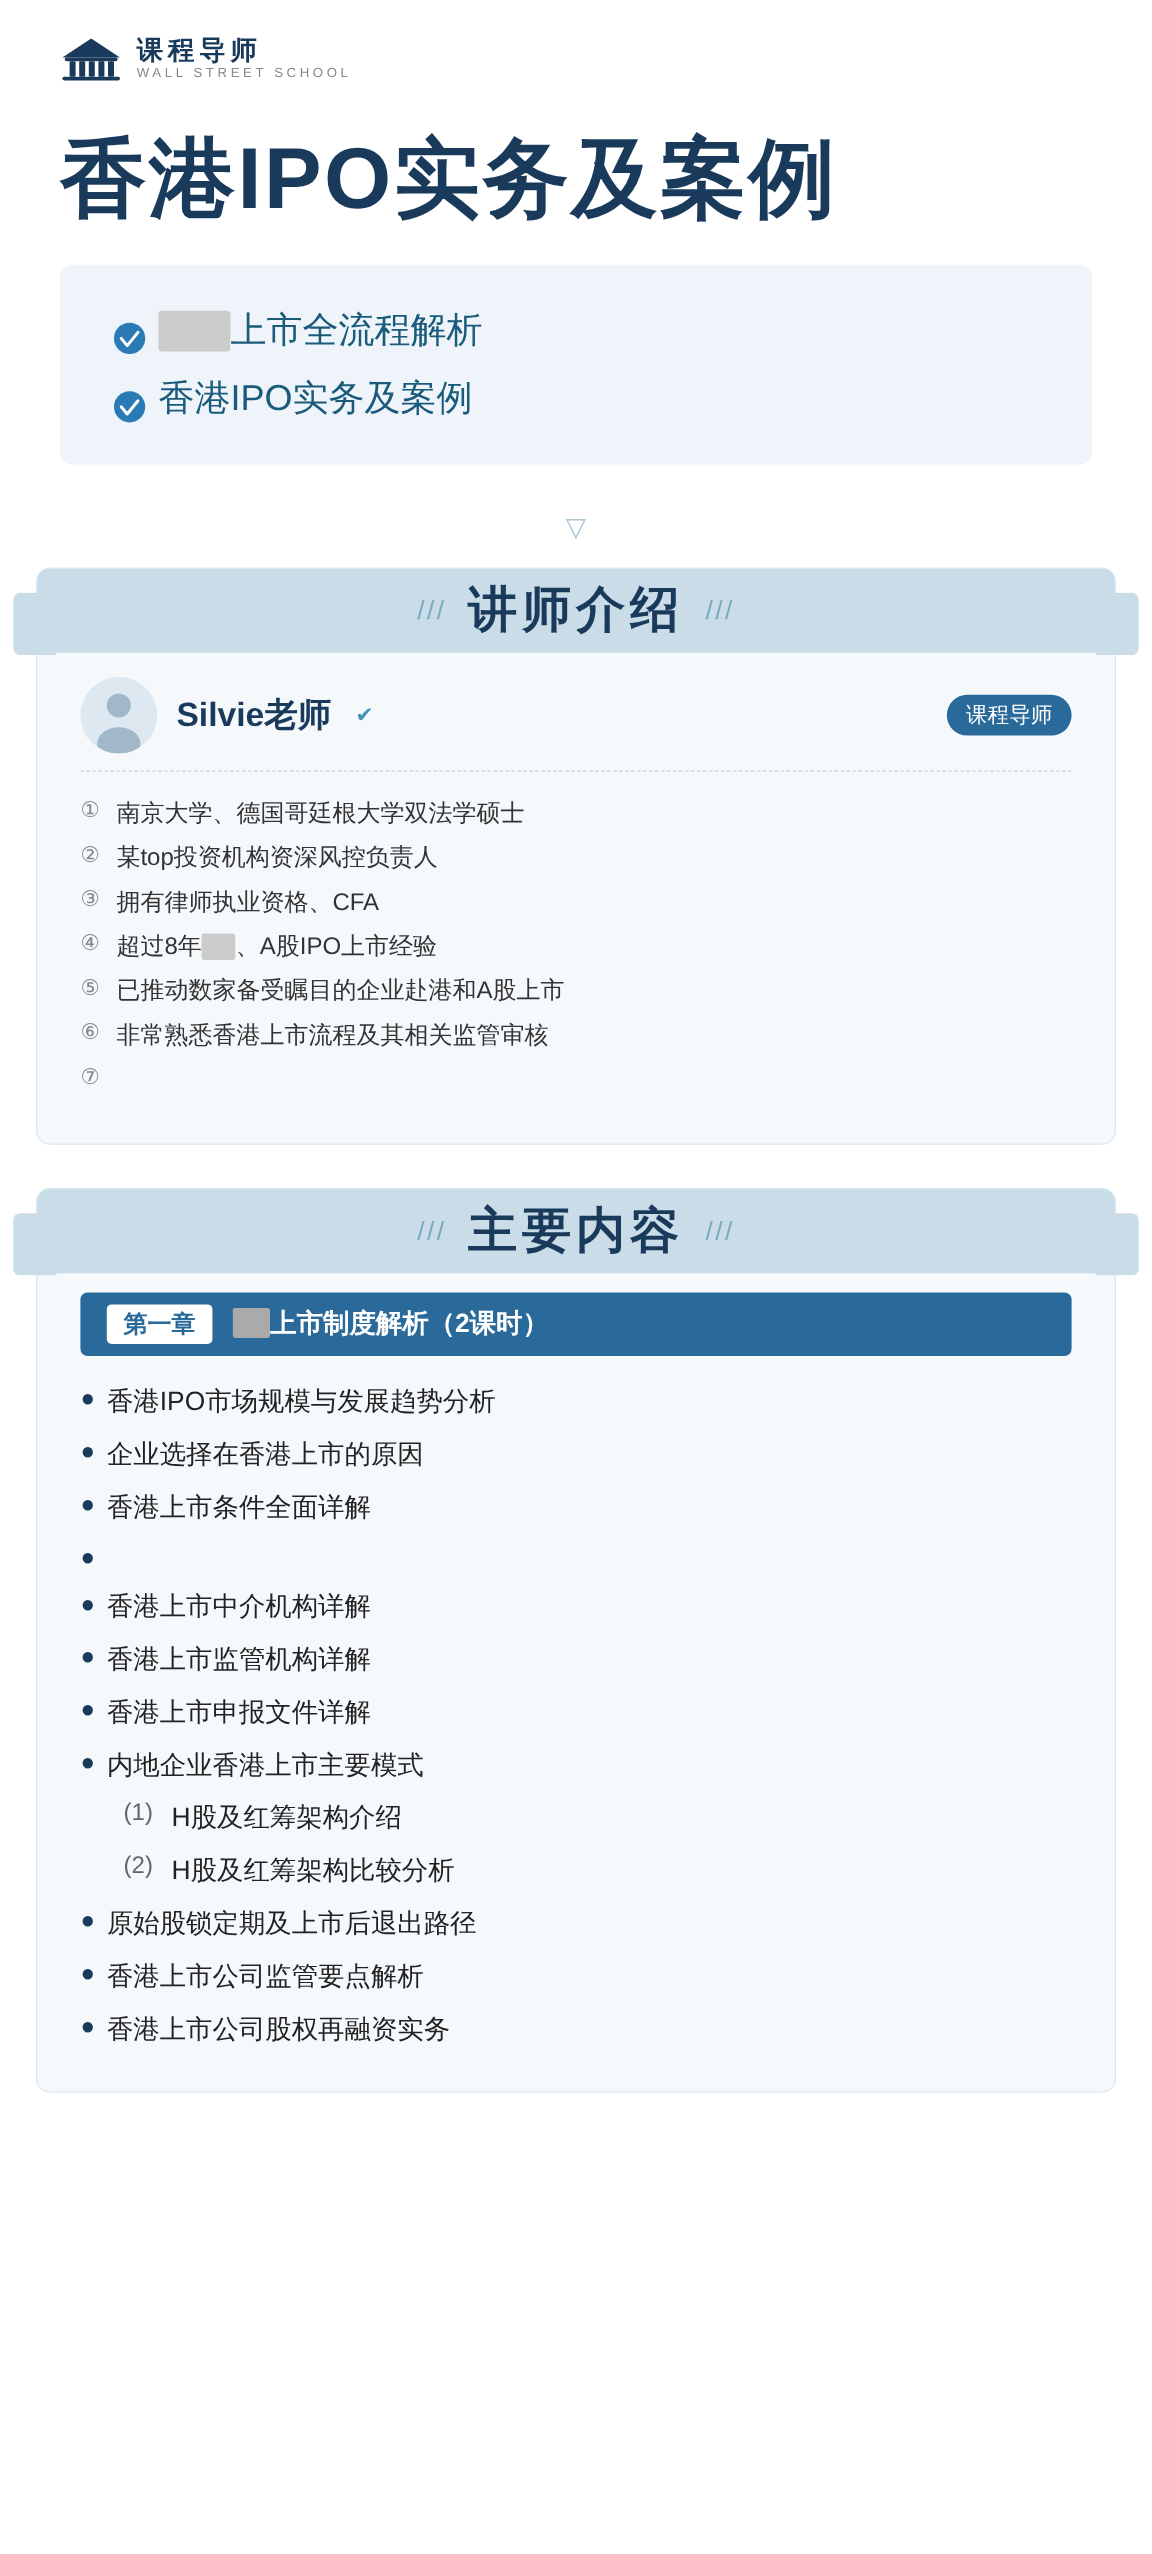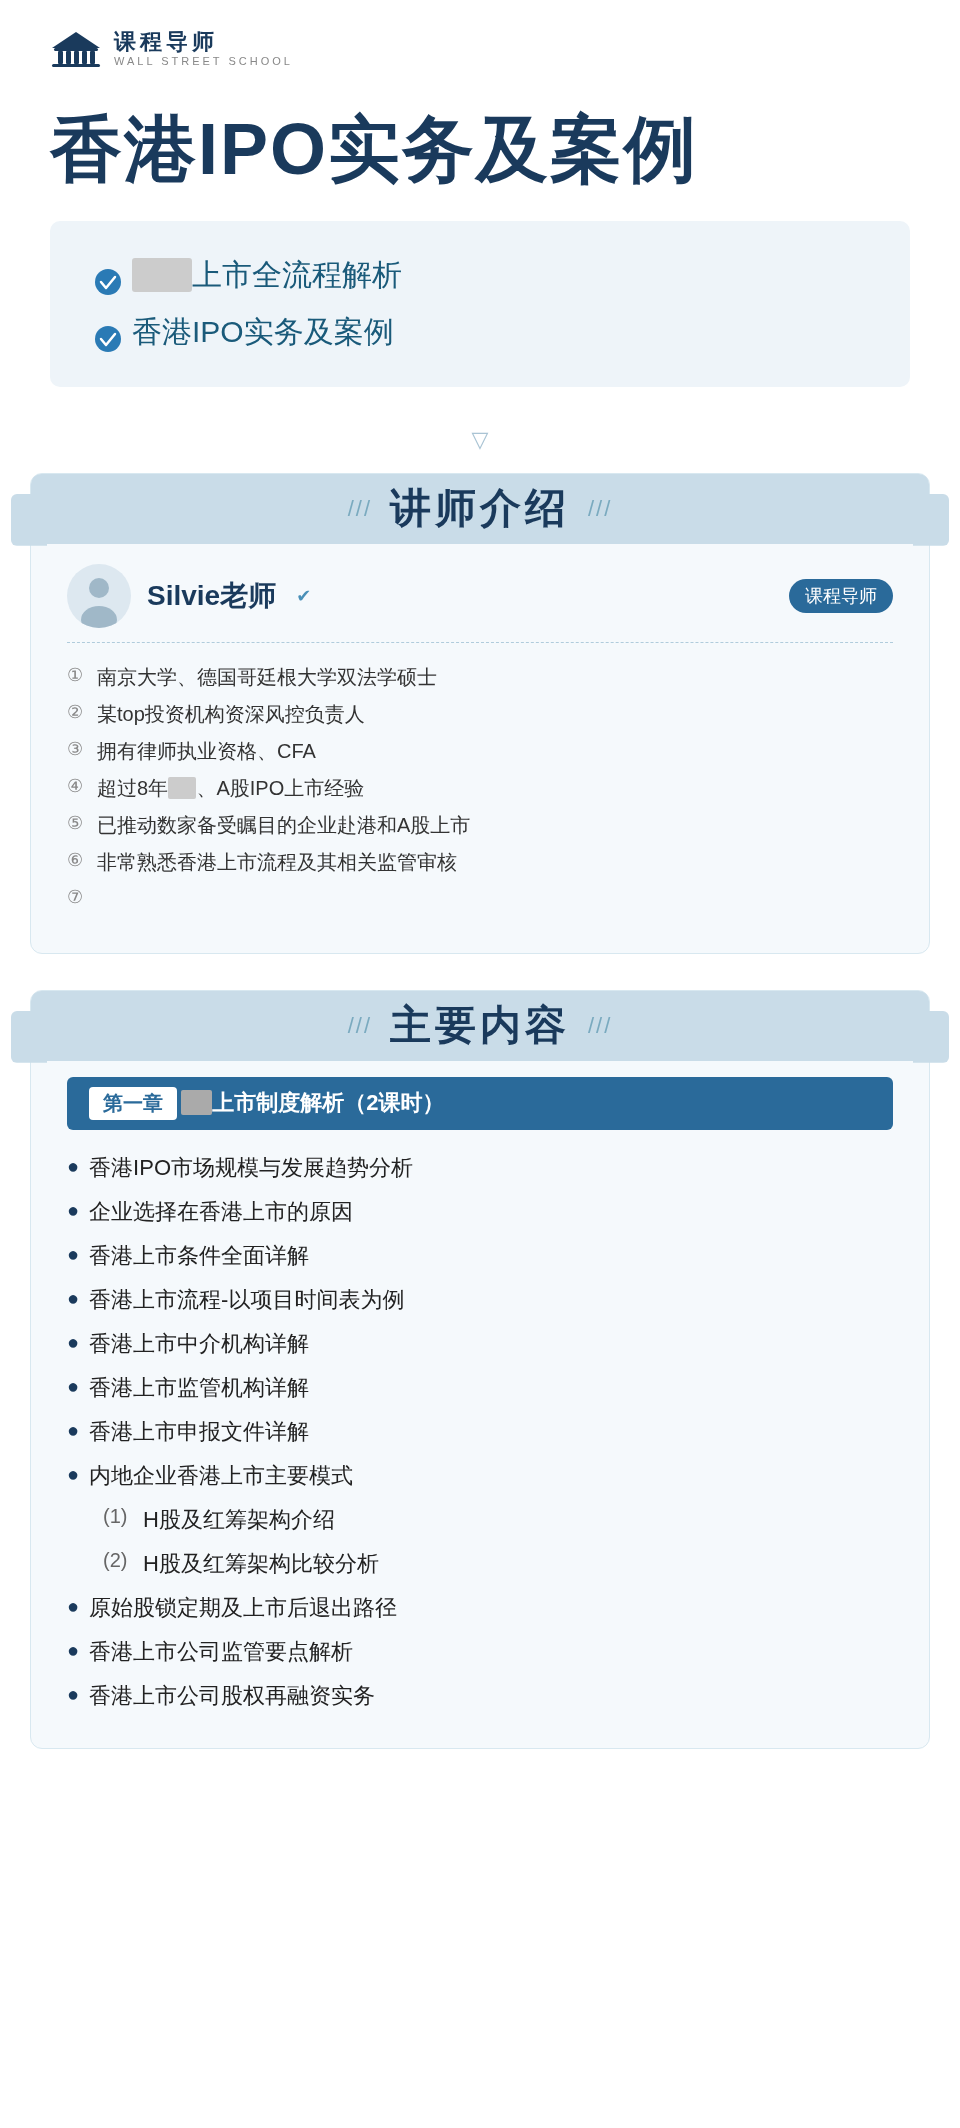"第一章" .chapter-header { gap: 4px -> 17px }
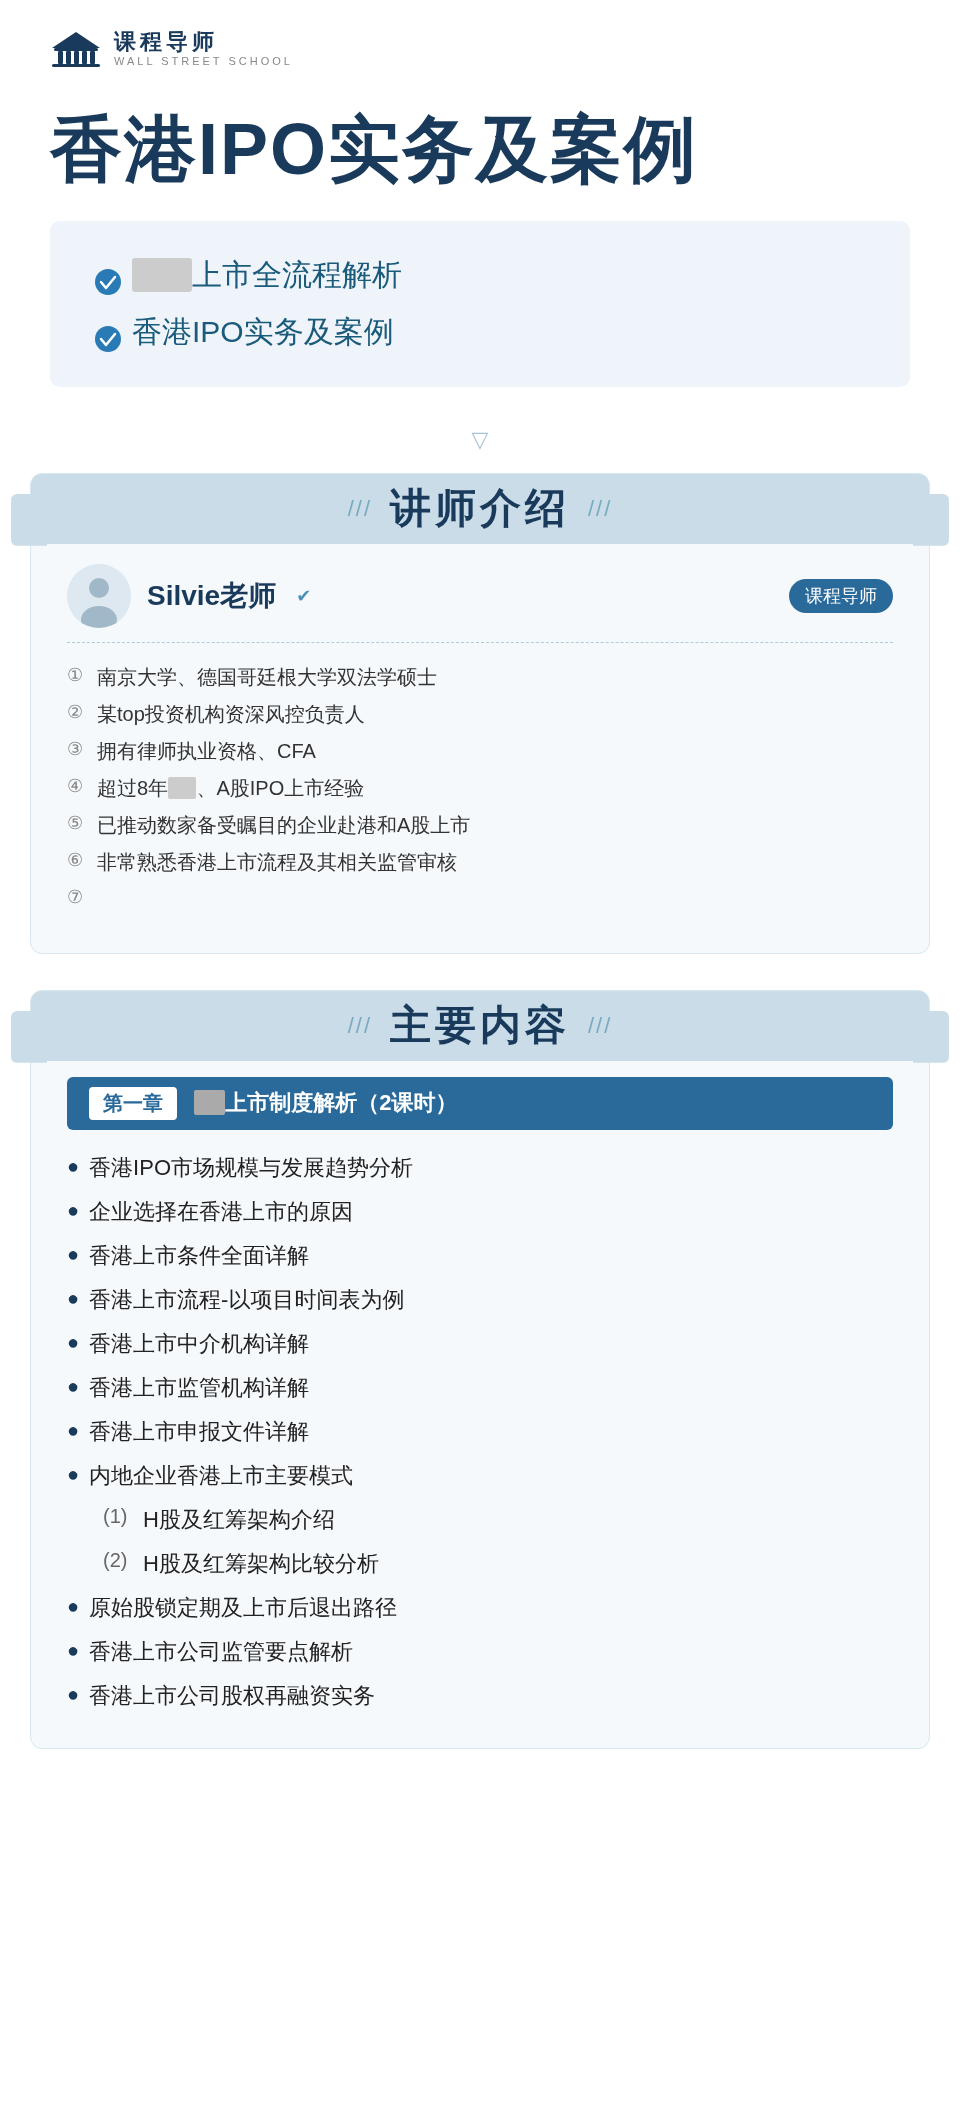"香港上市流程-以项目时间表为例" span { html: <span>香港上市流程-以项目时间表为例</span> -> none }
